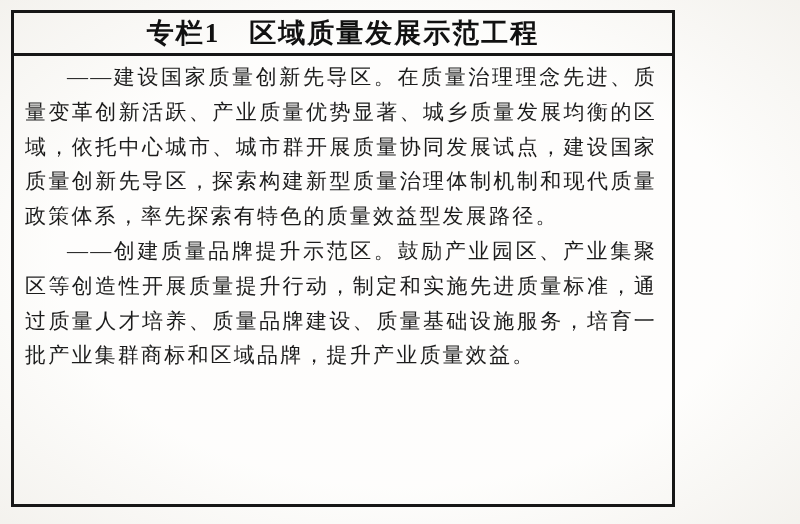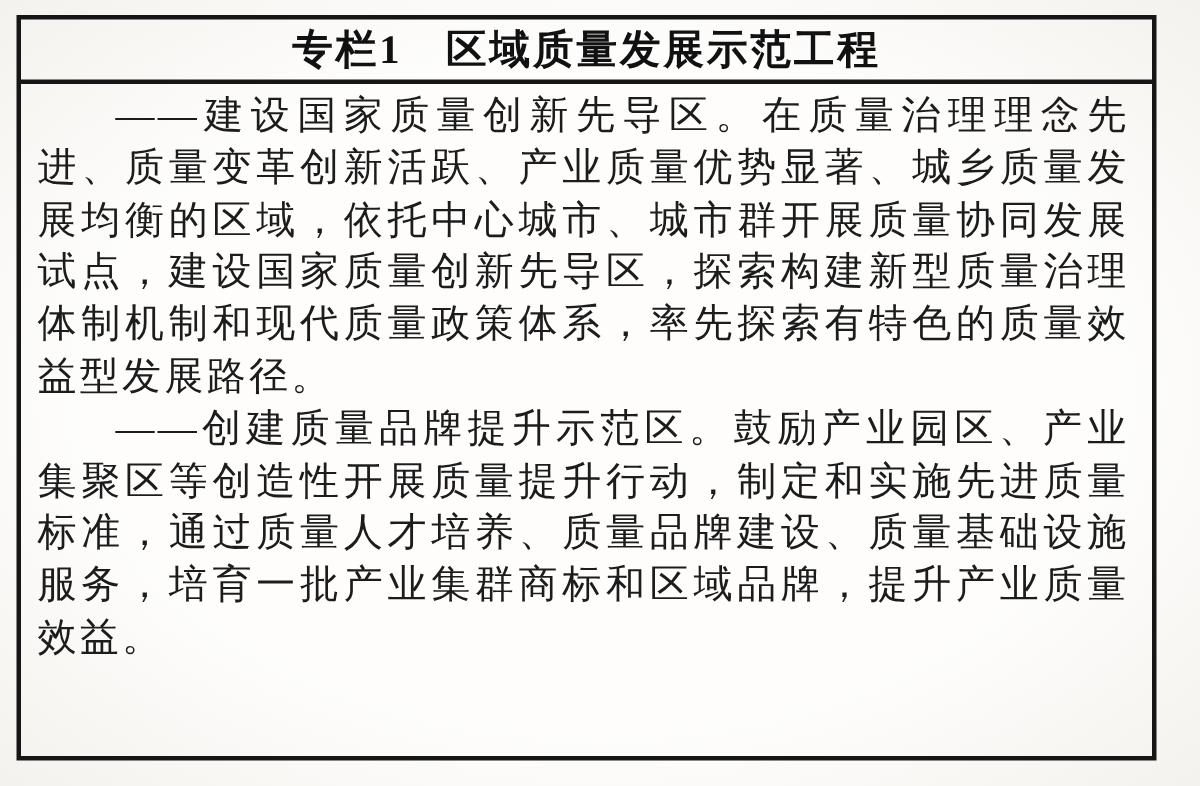"专栏1 区域质量发展示范工程" .box { width: 760px -> 664px }
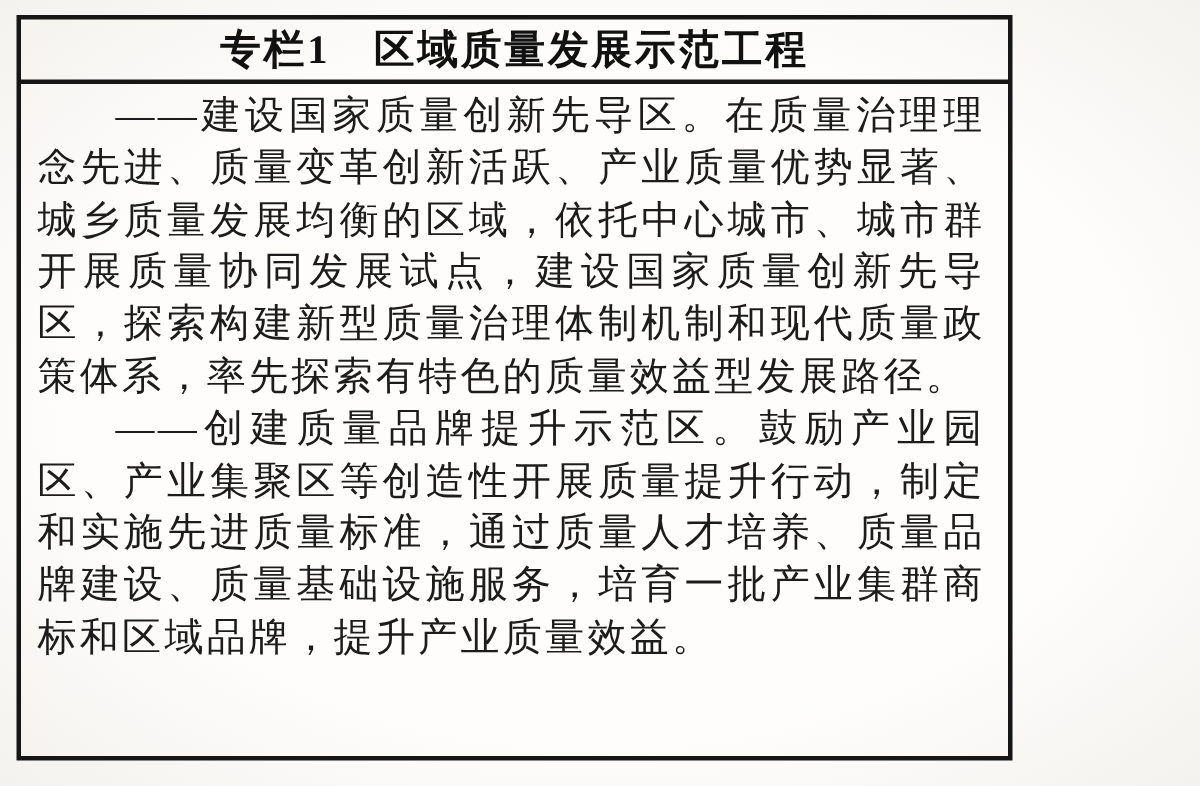"——建设国家质量创新先导区。在质量治理理念先进、质量变革创新活跃、产业质量优势显" .para { font-size: 26px -> 21px }
